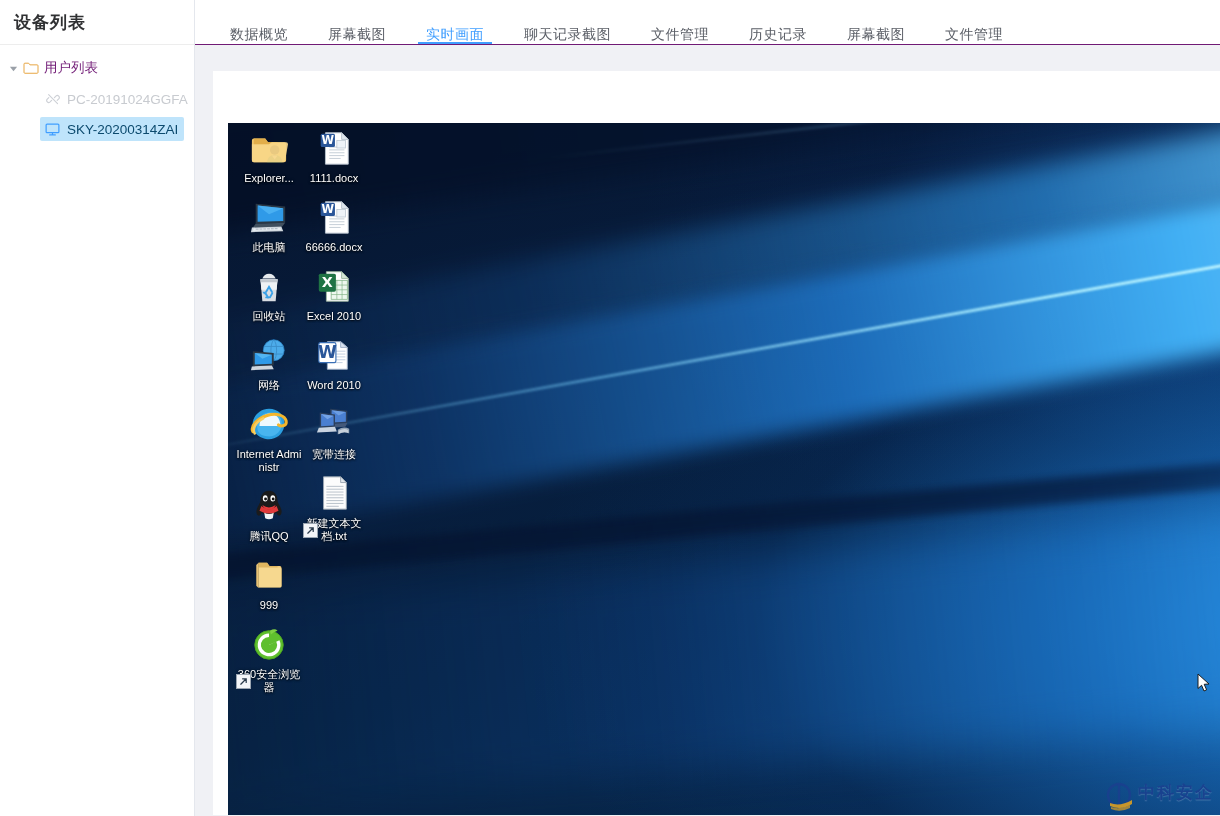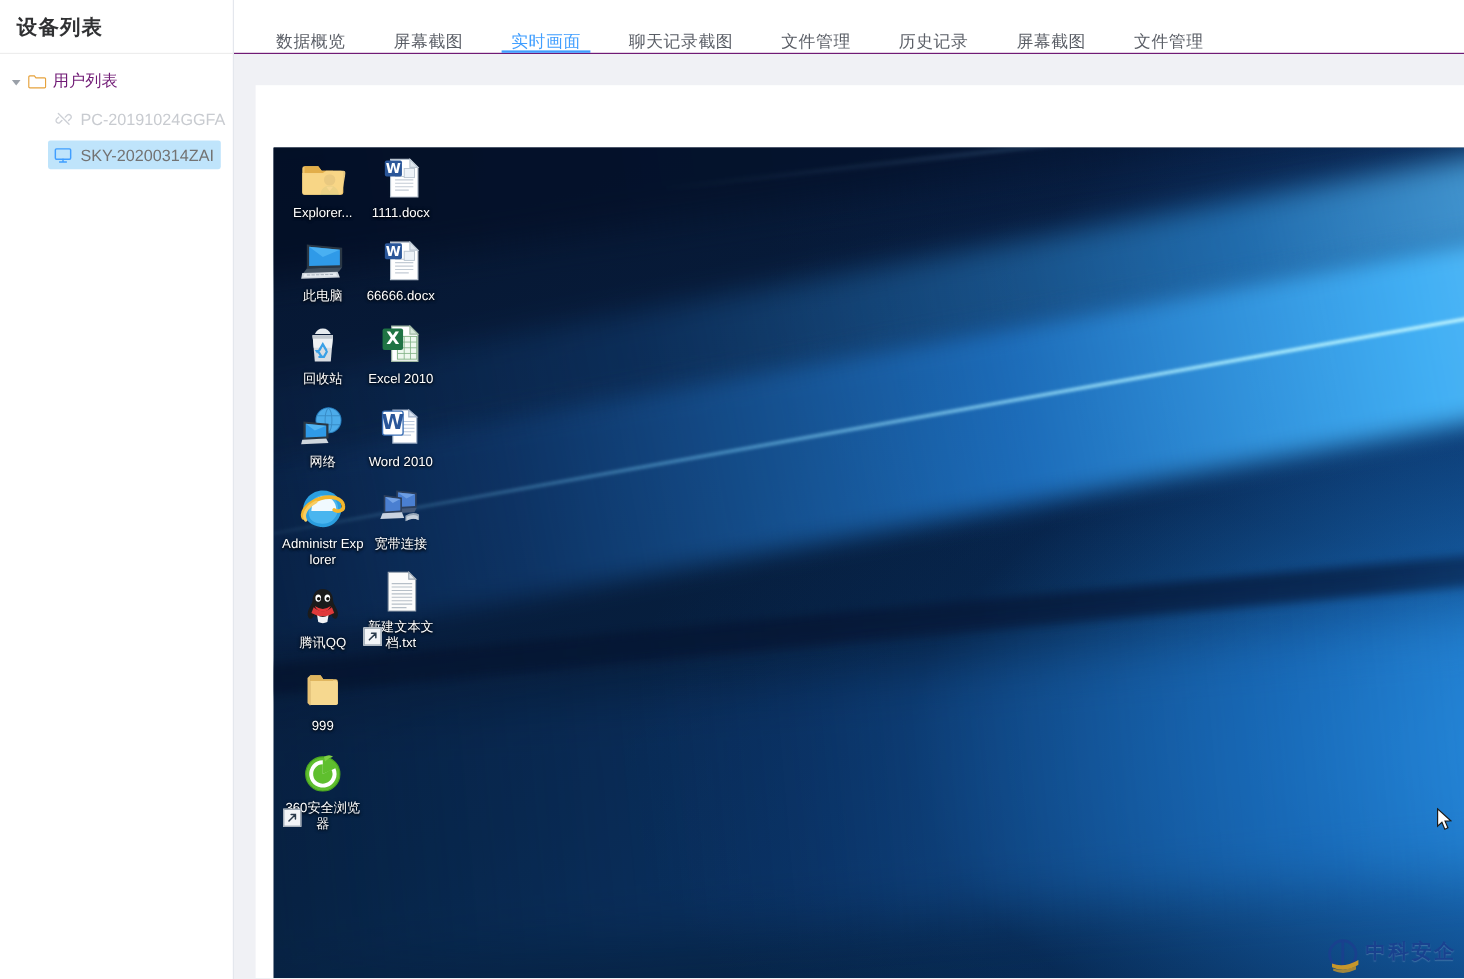"SKY-20200314ZAI" .tree-child.selected { color: #737373 -> #0c4a6e }
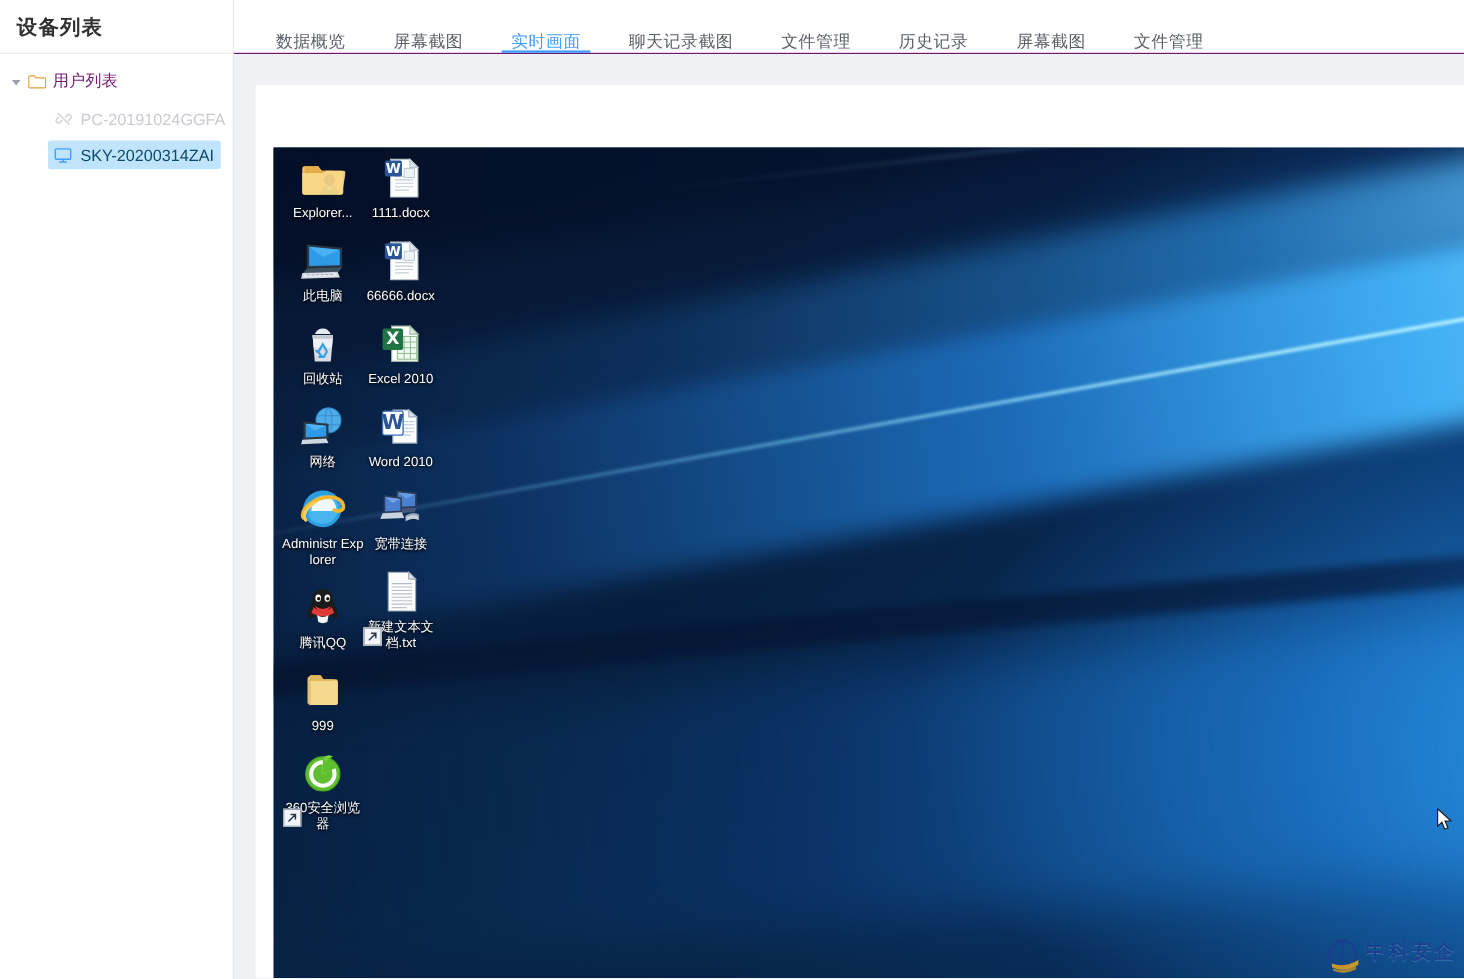"Administr Explorer" span.lbl { text: Administr Explorer -> Internet Administr }
